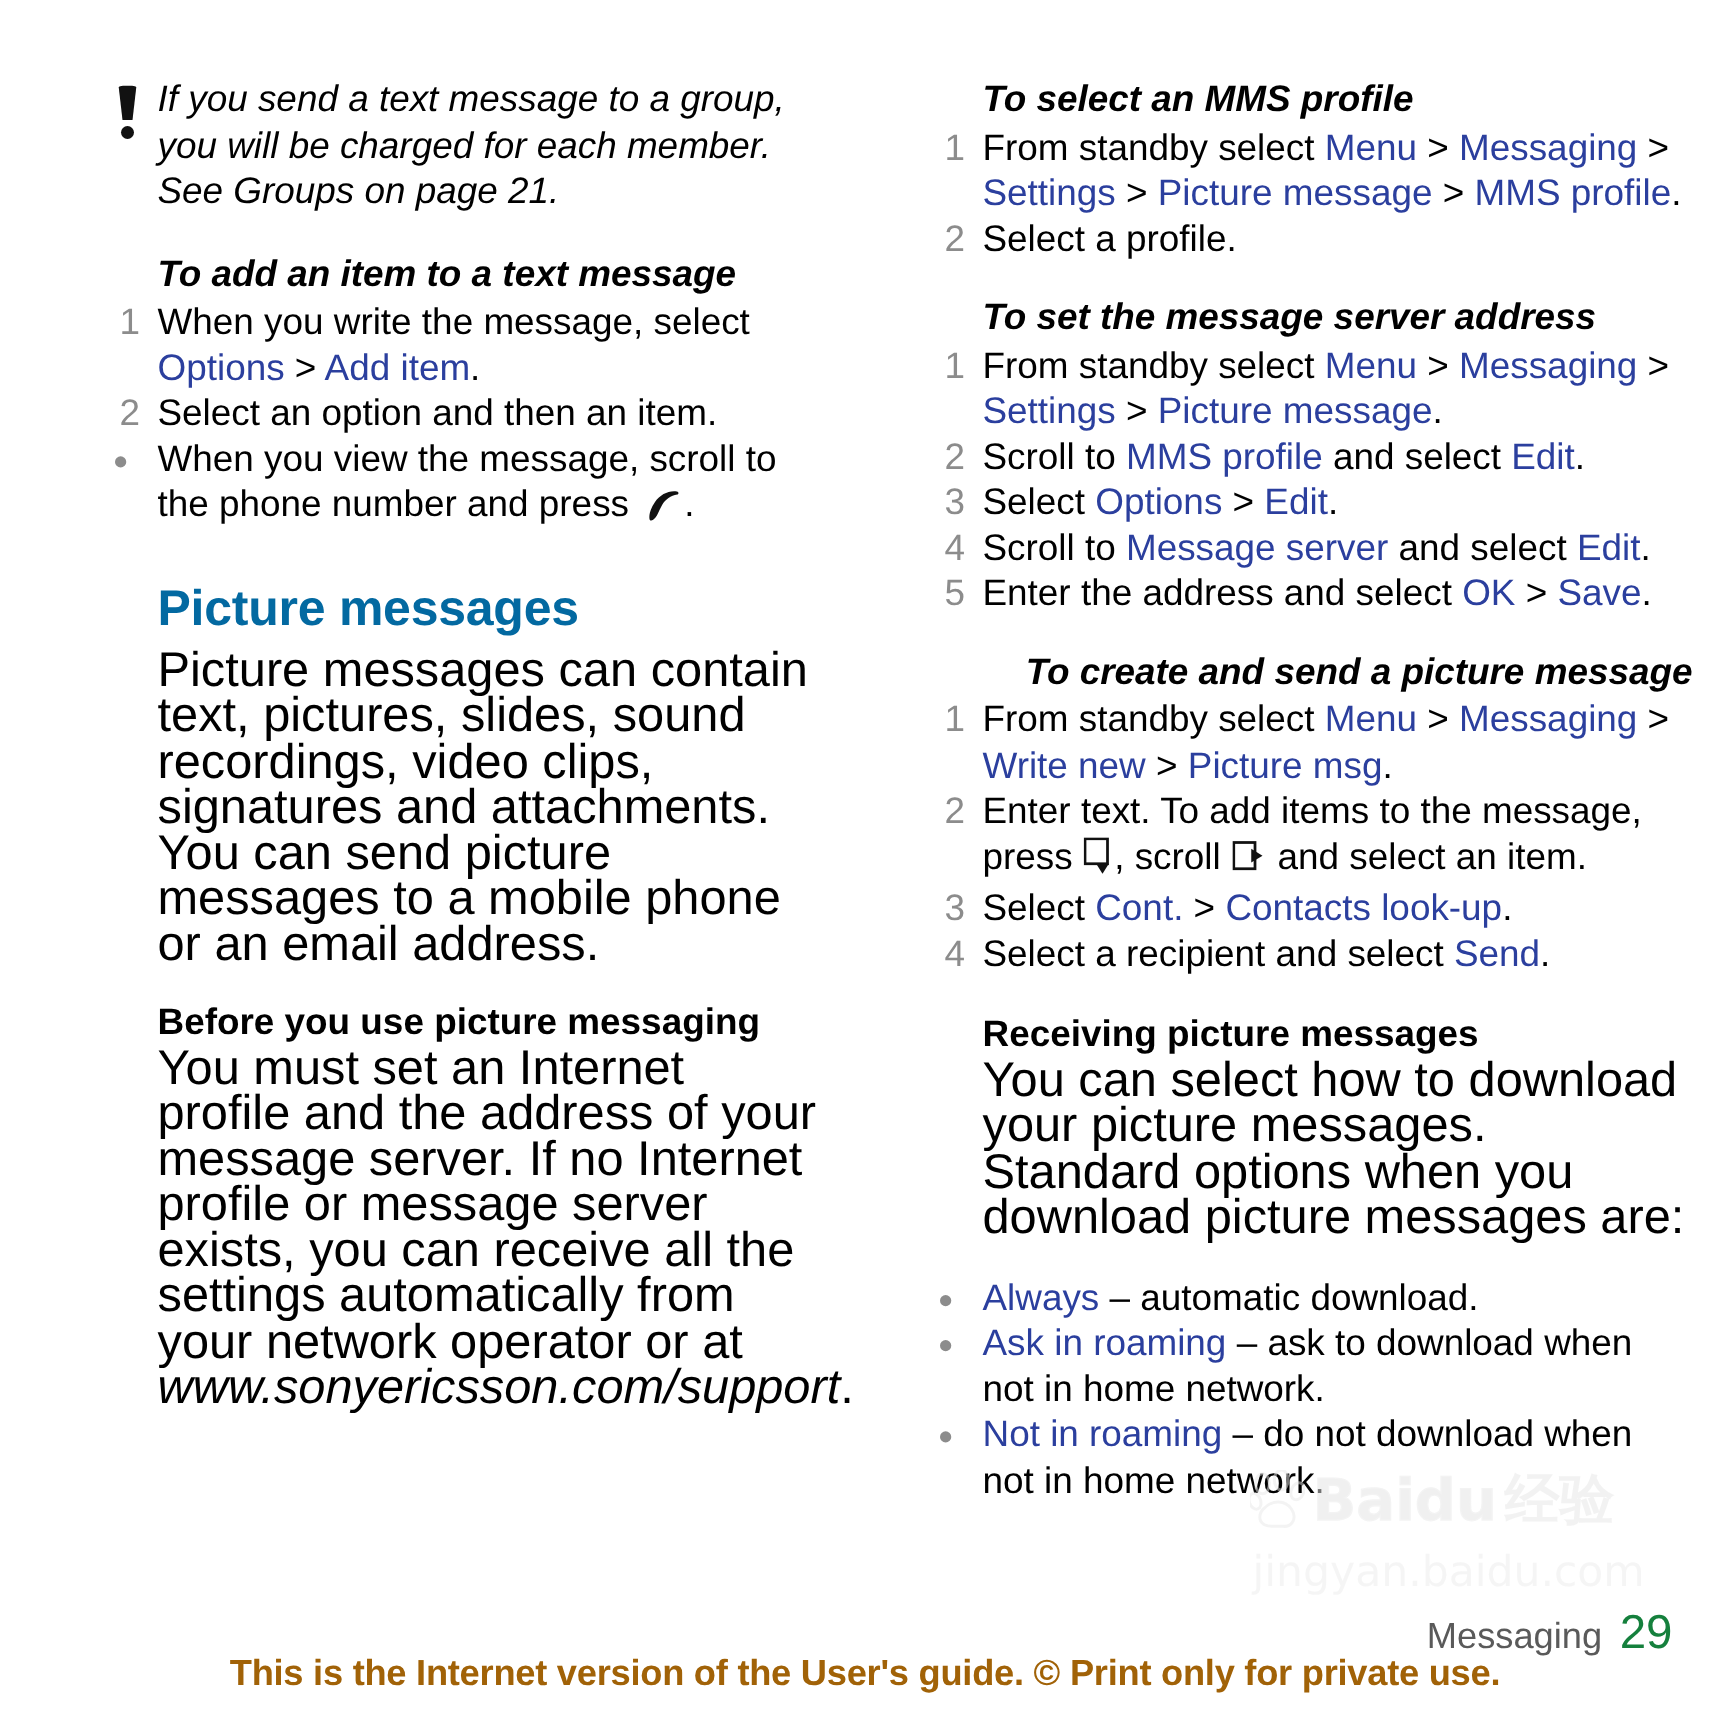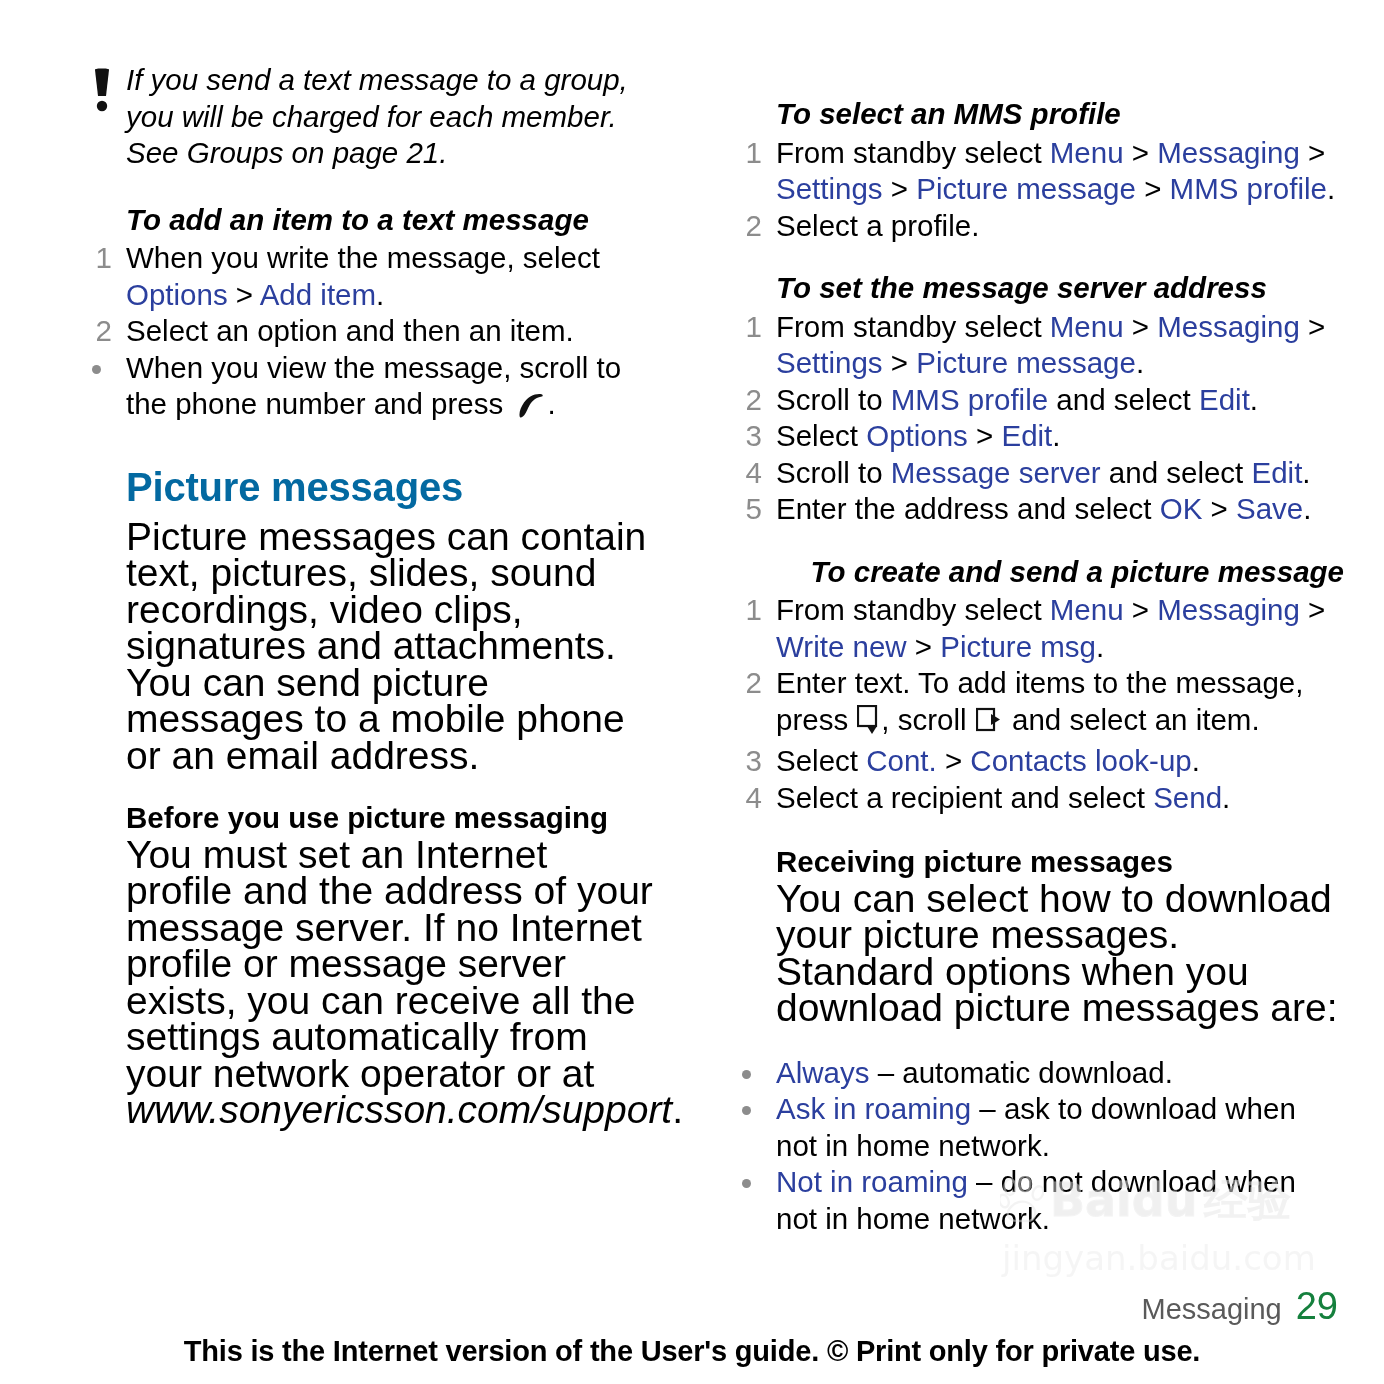"If you send a text" .columns { gap: 2px -> 12px }
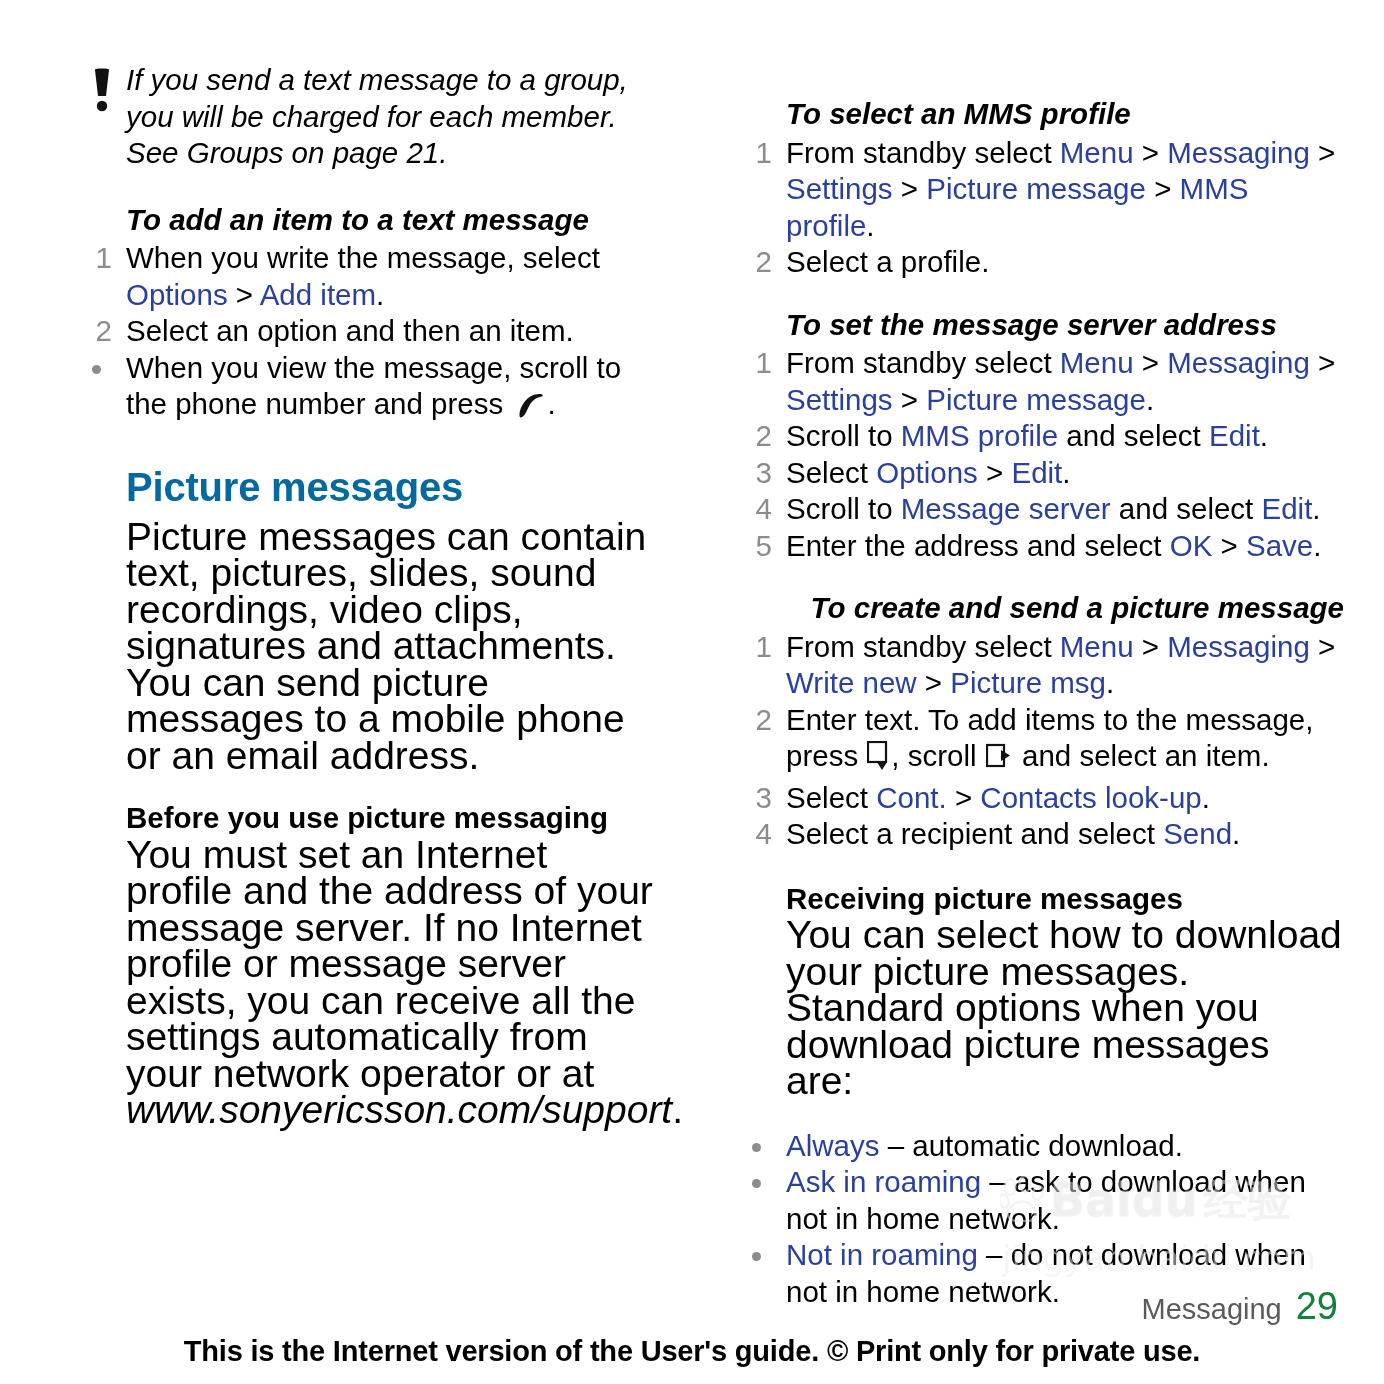"To select an MMS profile" .col-right { margin-top: 34px -> none; padding: 62px 40px 0 26px -> 62px 30px 0 26px }
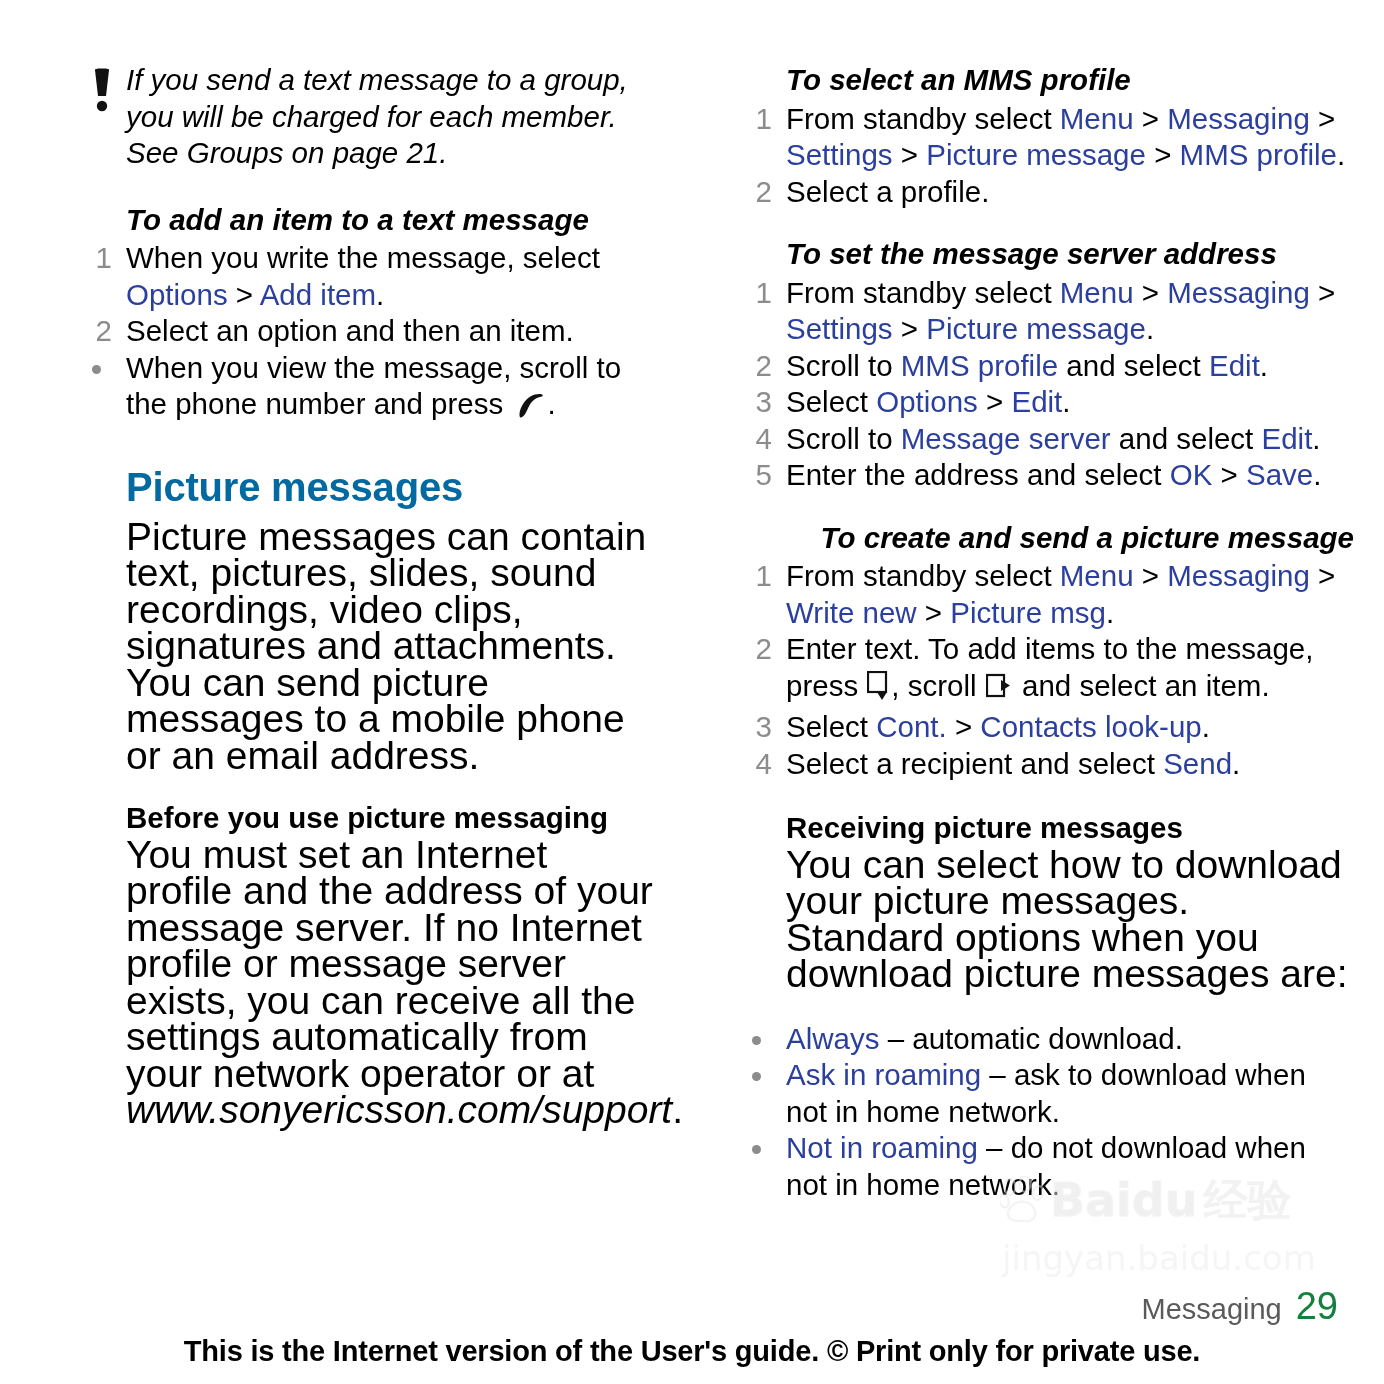"This is the Internet version" .disclaimer { bottom: 16px -> 28px; color: #000000 -> #a16207 }
